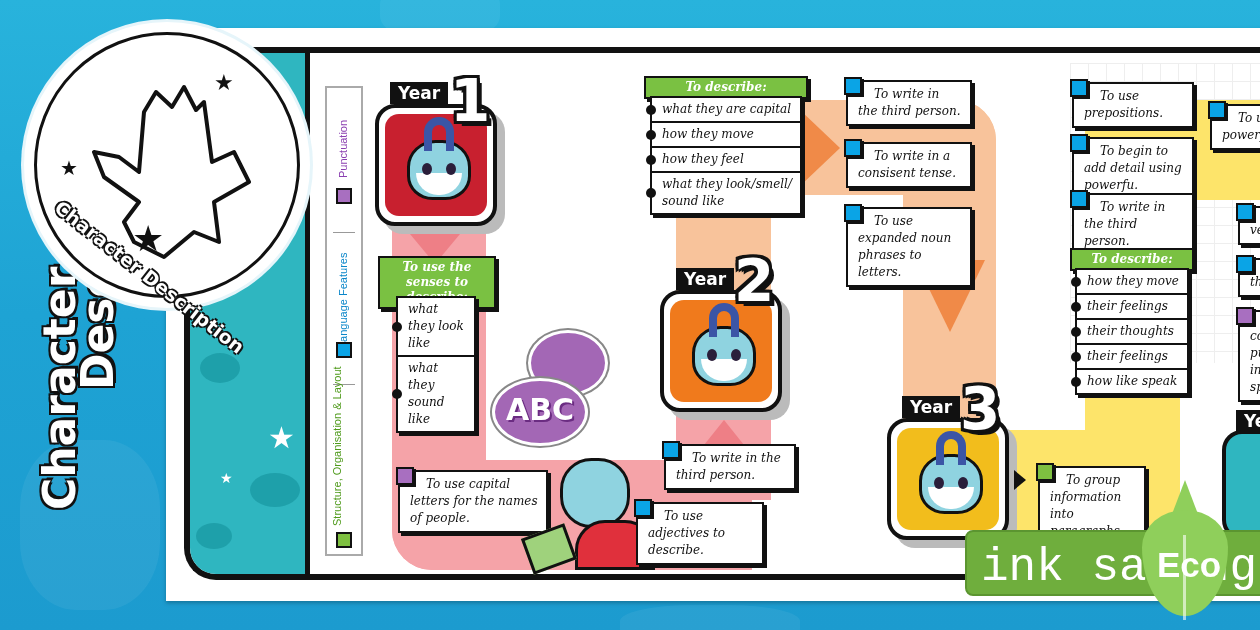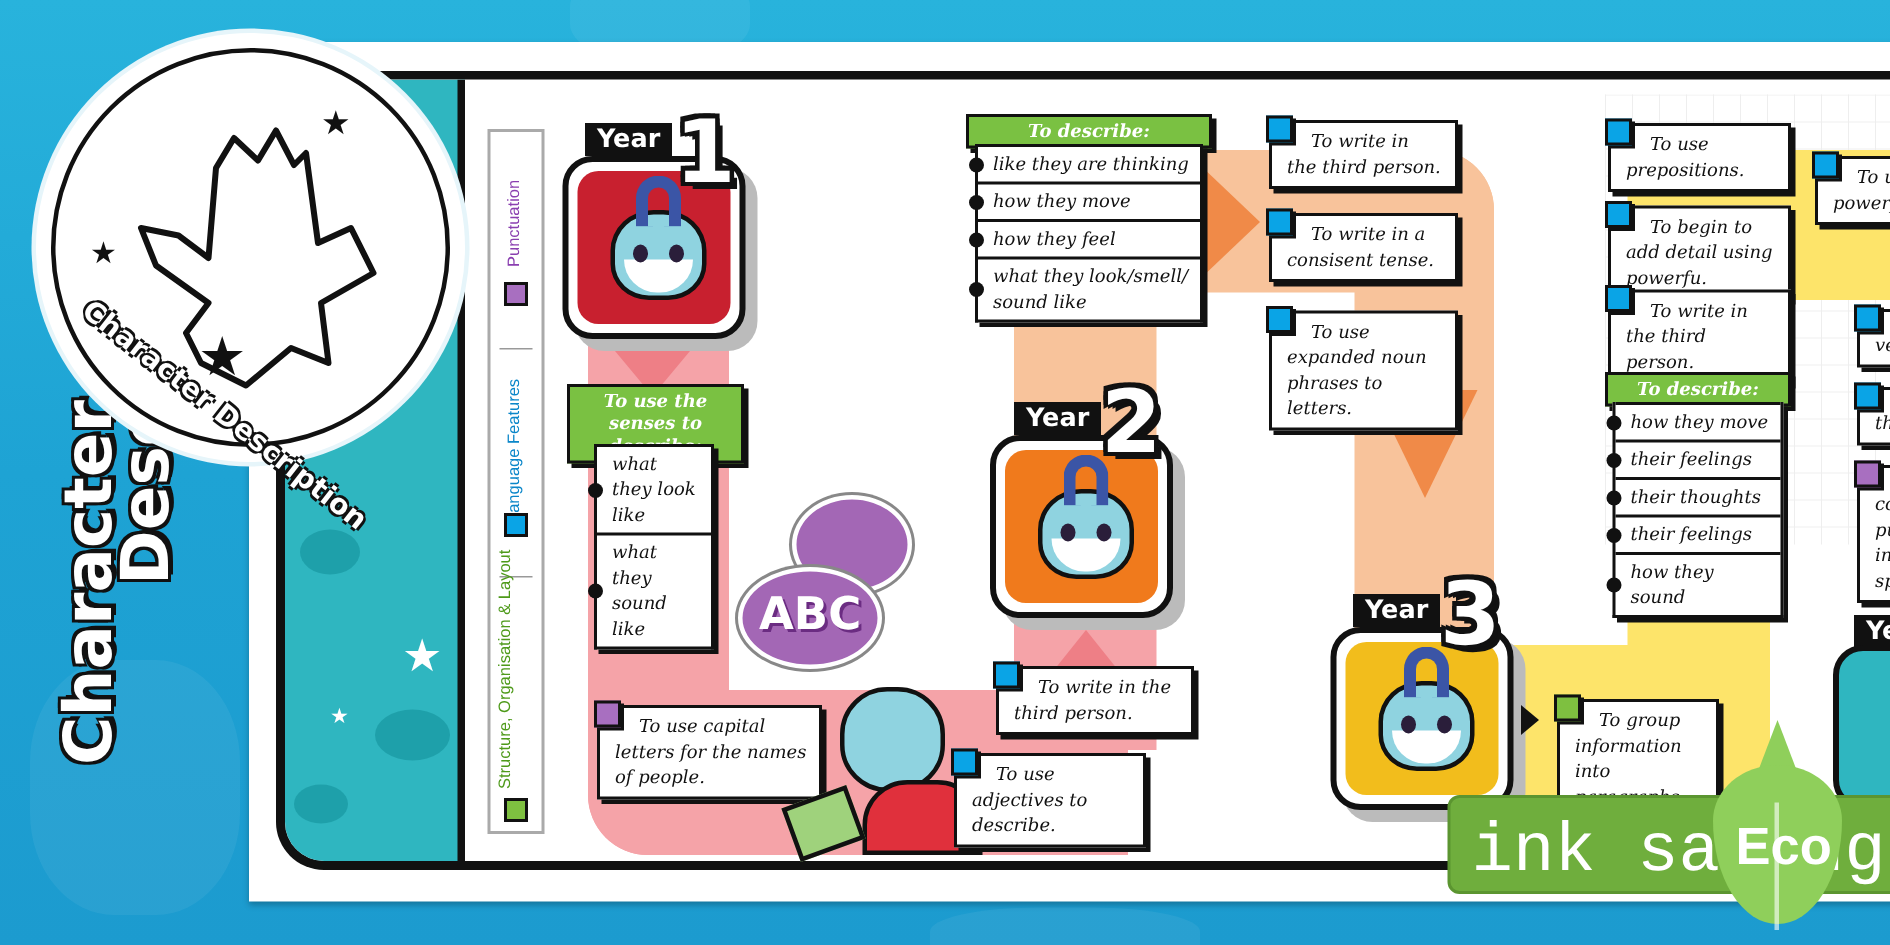"like they are thinking" div.list-row { text: like they are thinking -> what they are capital }
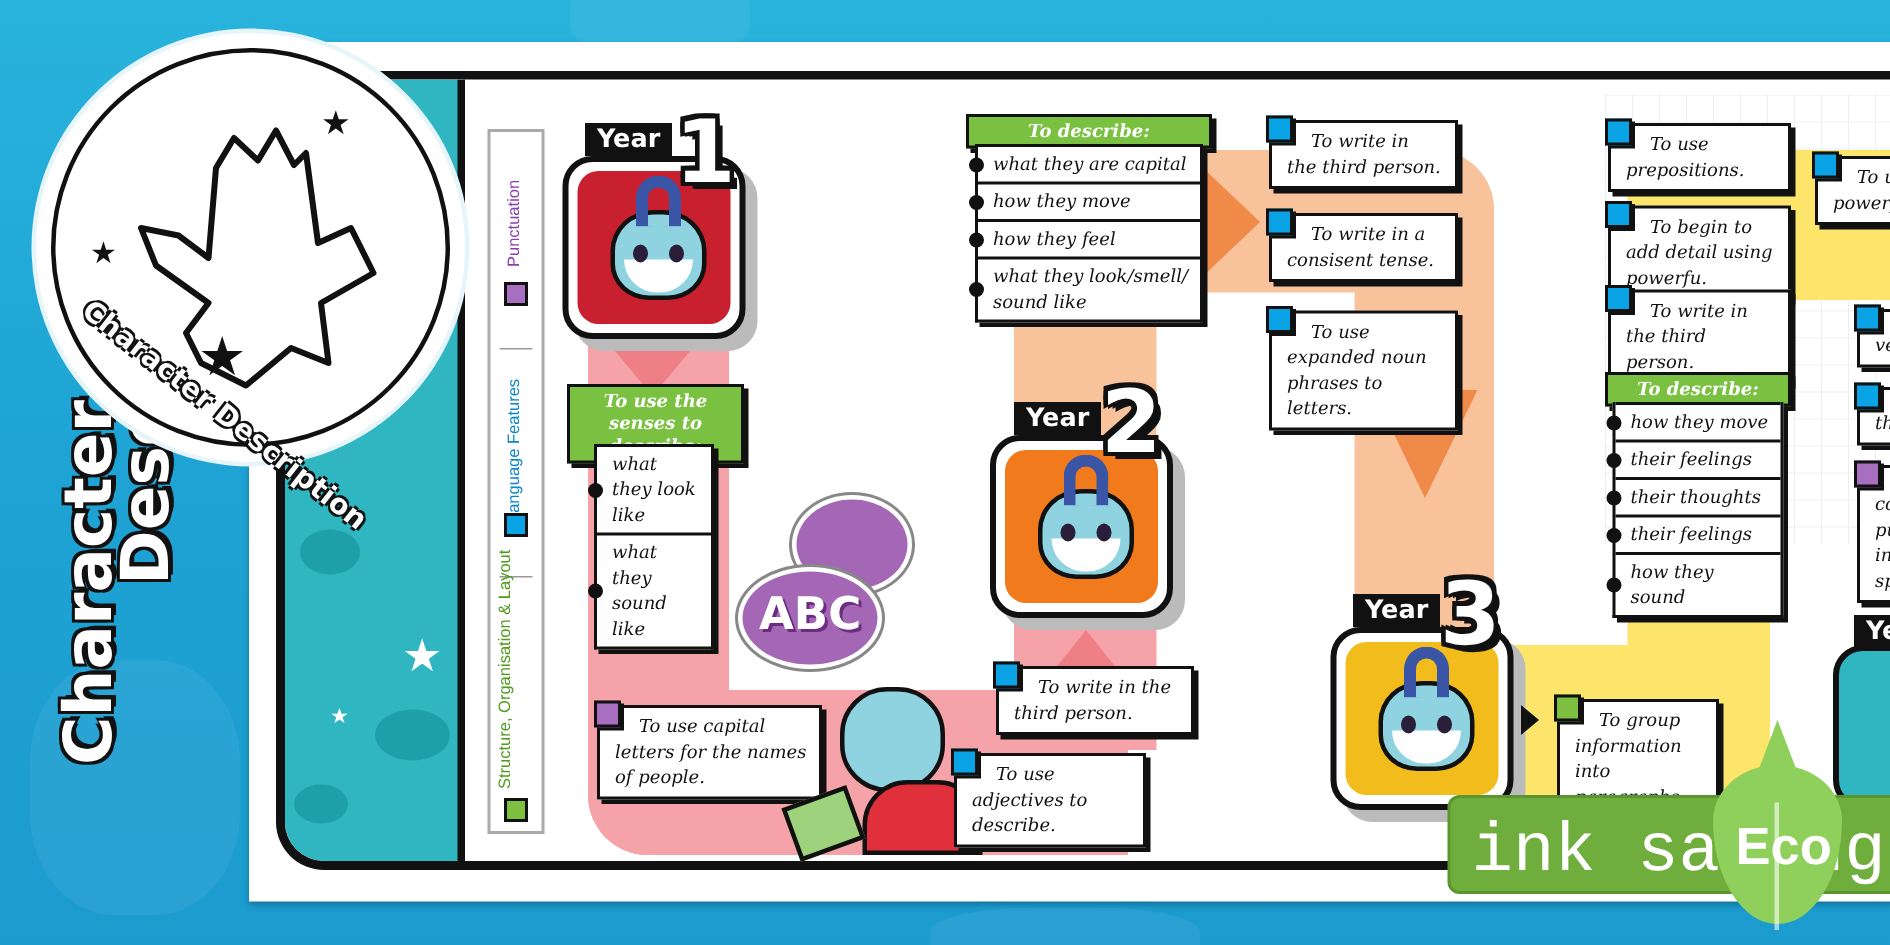"how they sound" div.list-row { text: they sound -> like speak }
